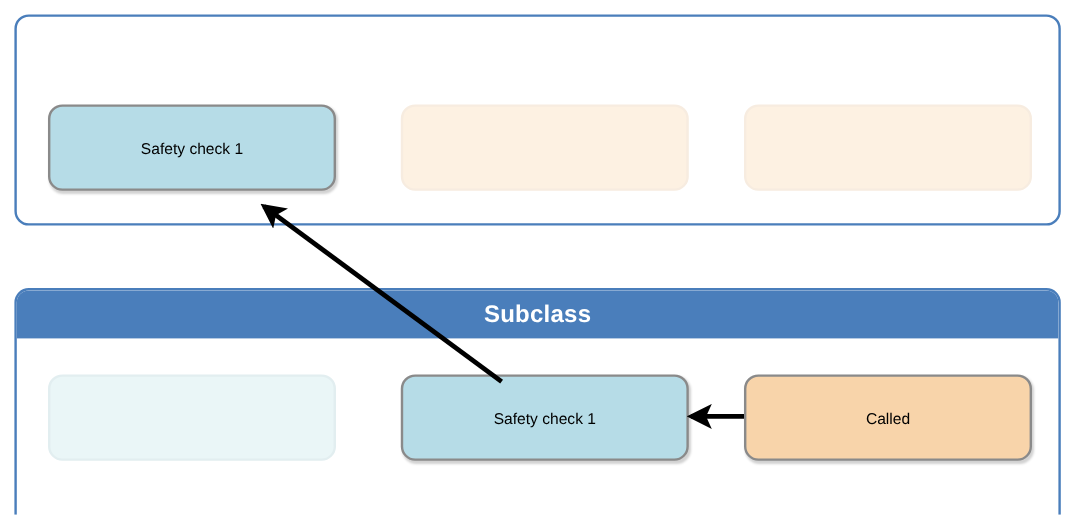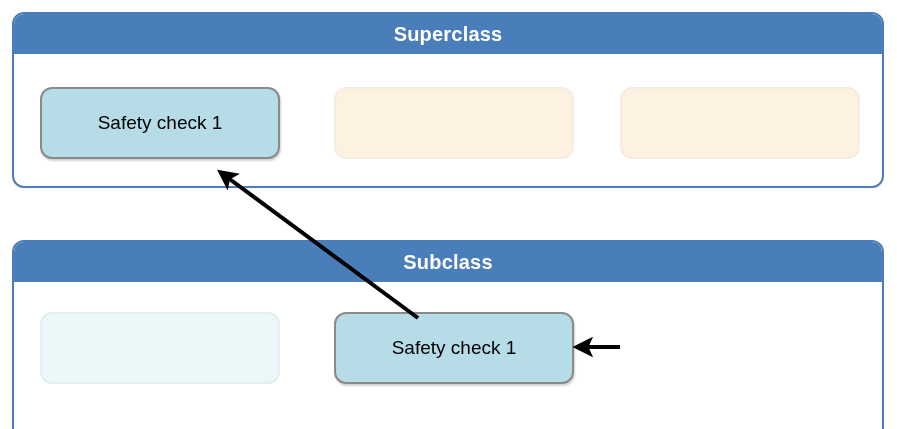"Superclass" div.panel-header { html: <div>Superclass</div> -> none }
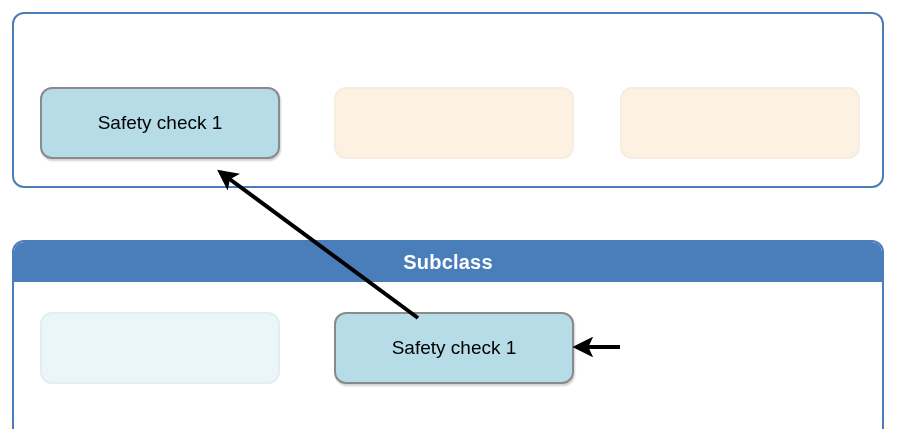"Safety check 1" .member { font-size: 19px -> 13px }
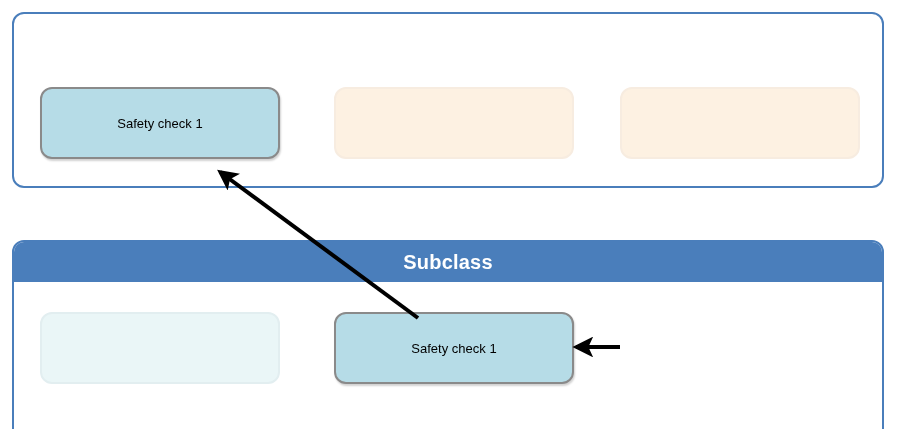"Called" div.member { html: none -> <div>Called</div> }
